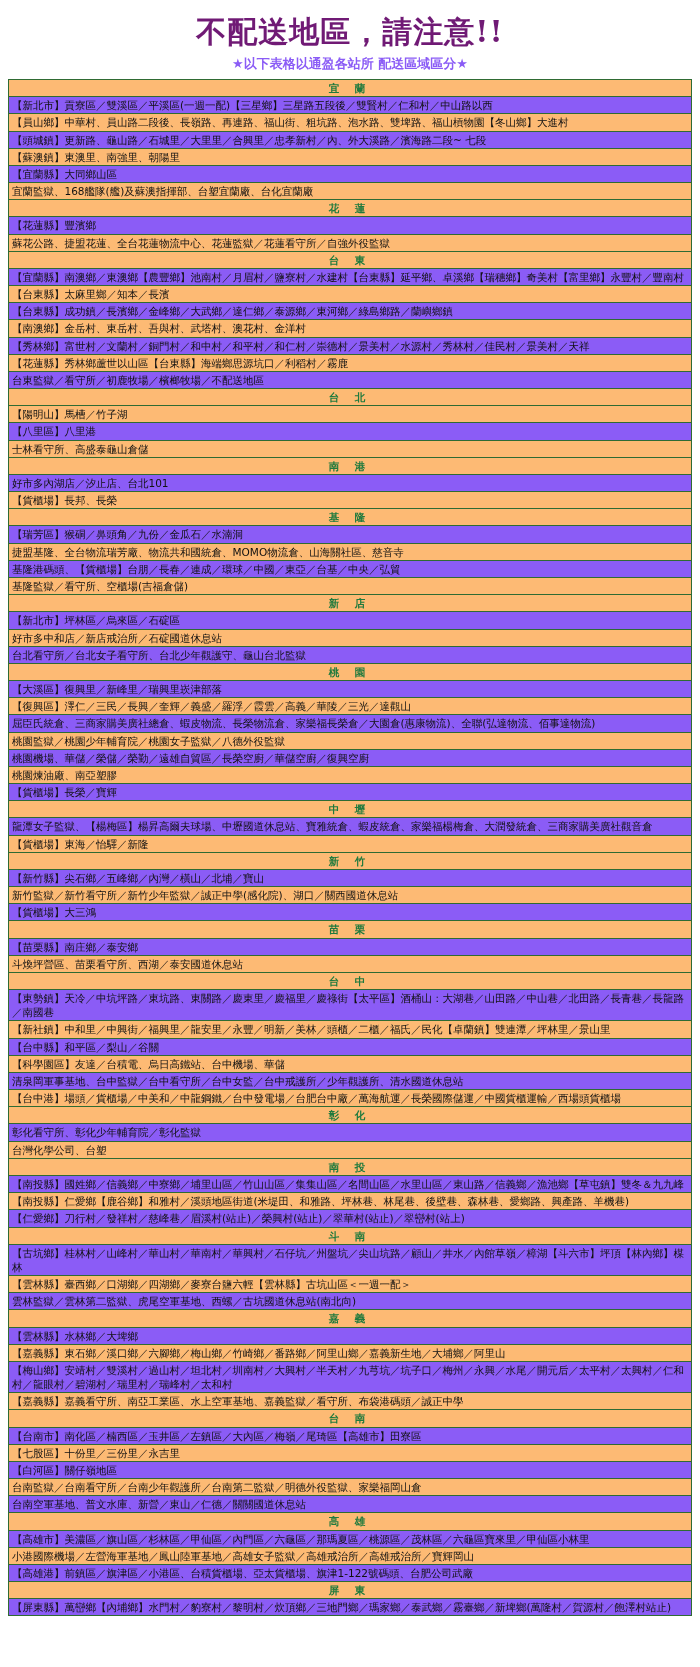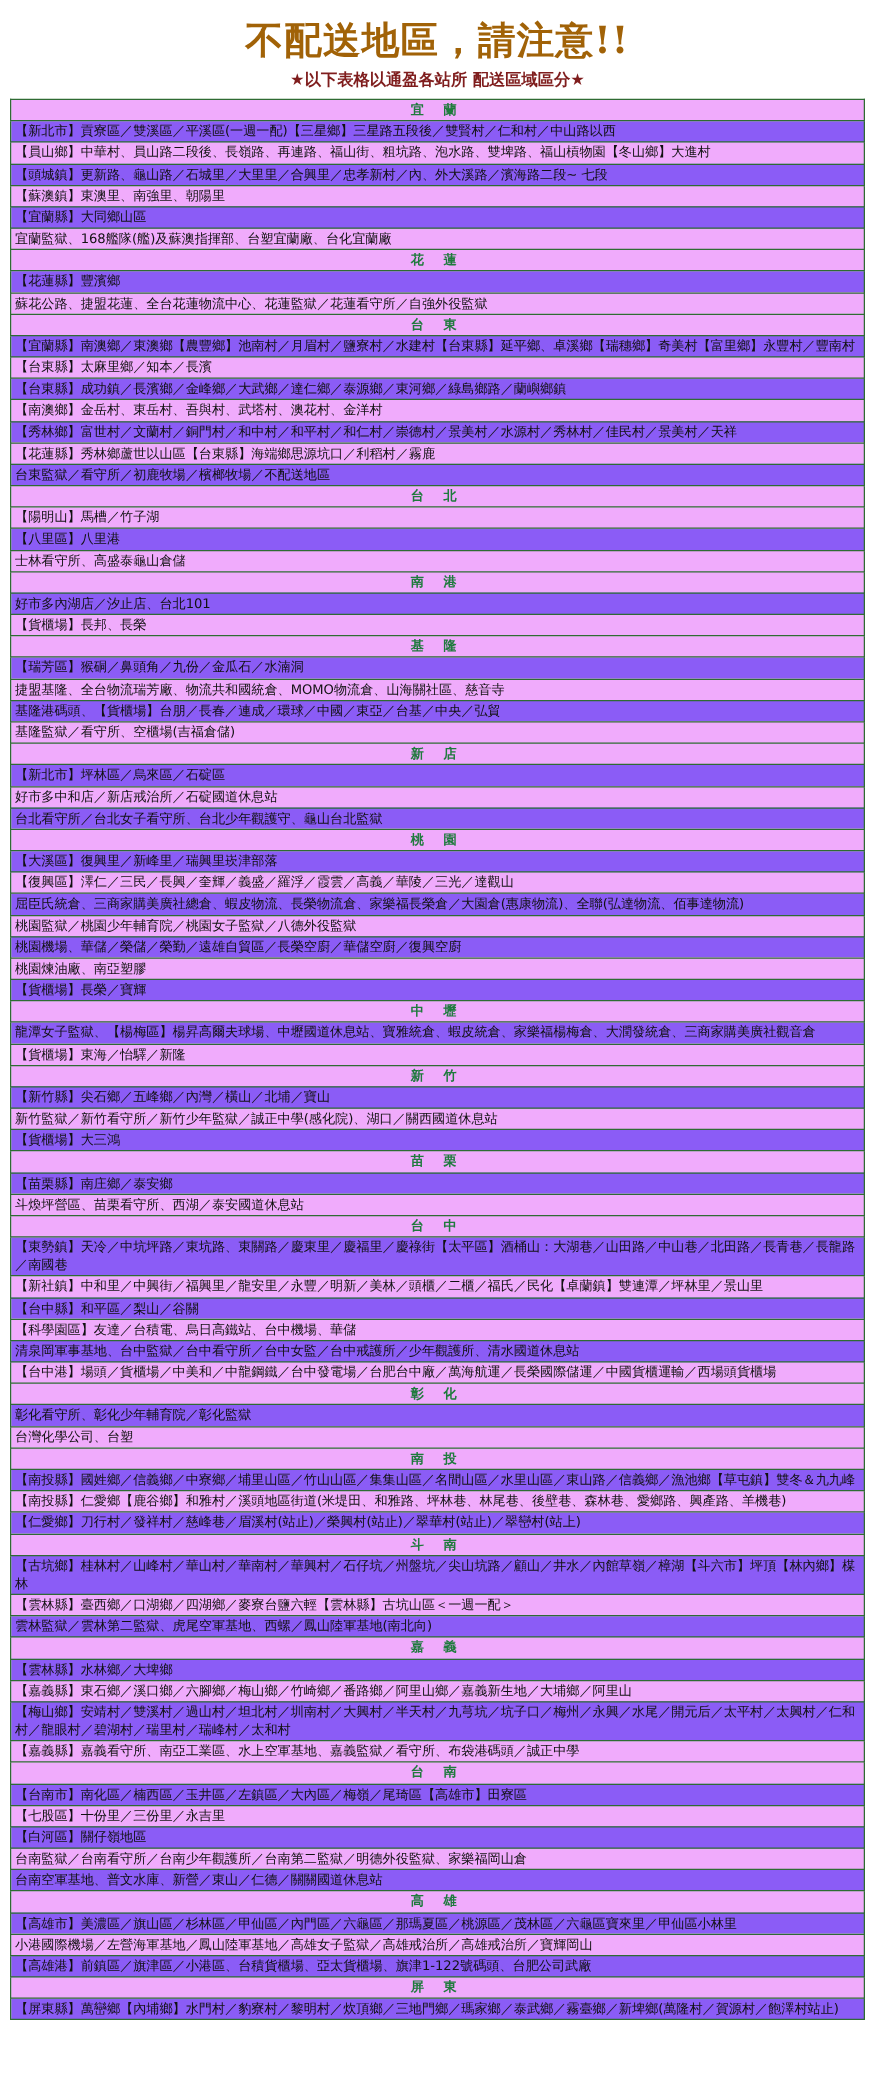"不配送地區，請注意!!" .title { color: #a16207 -> #701a75 }
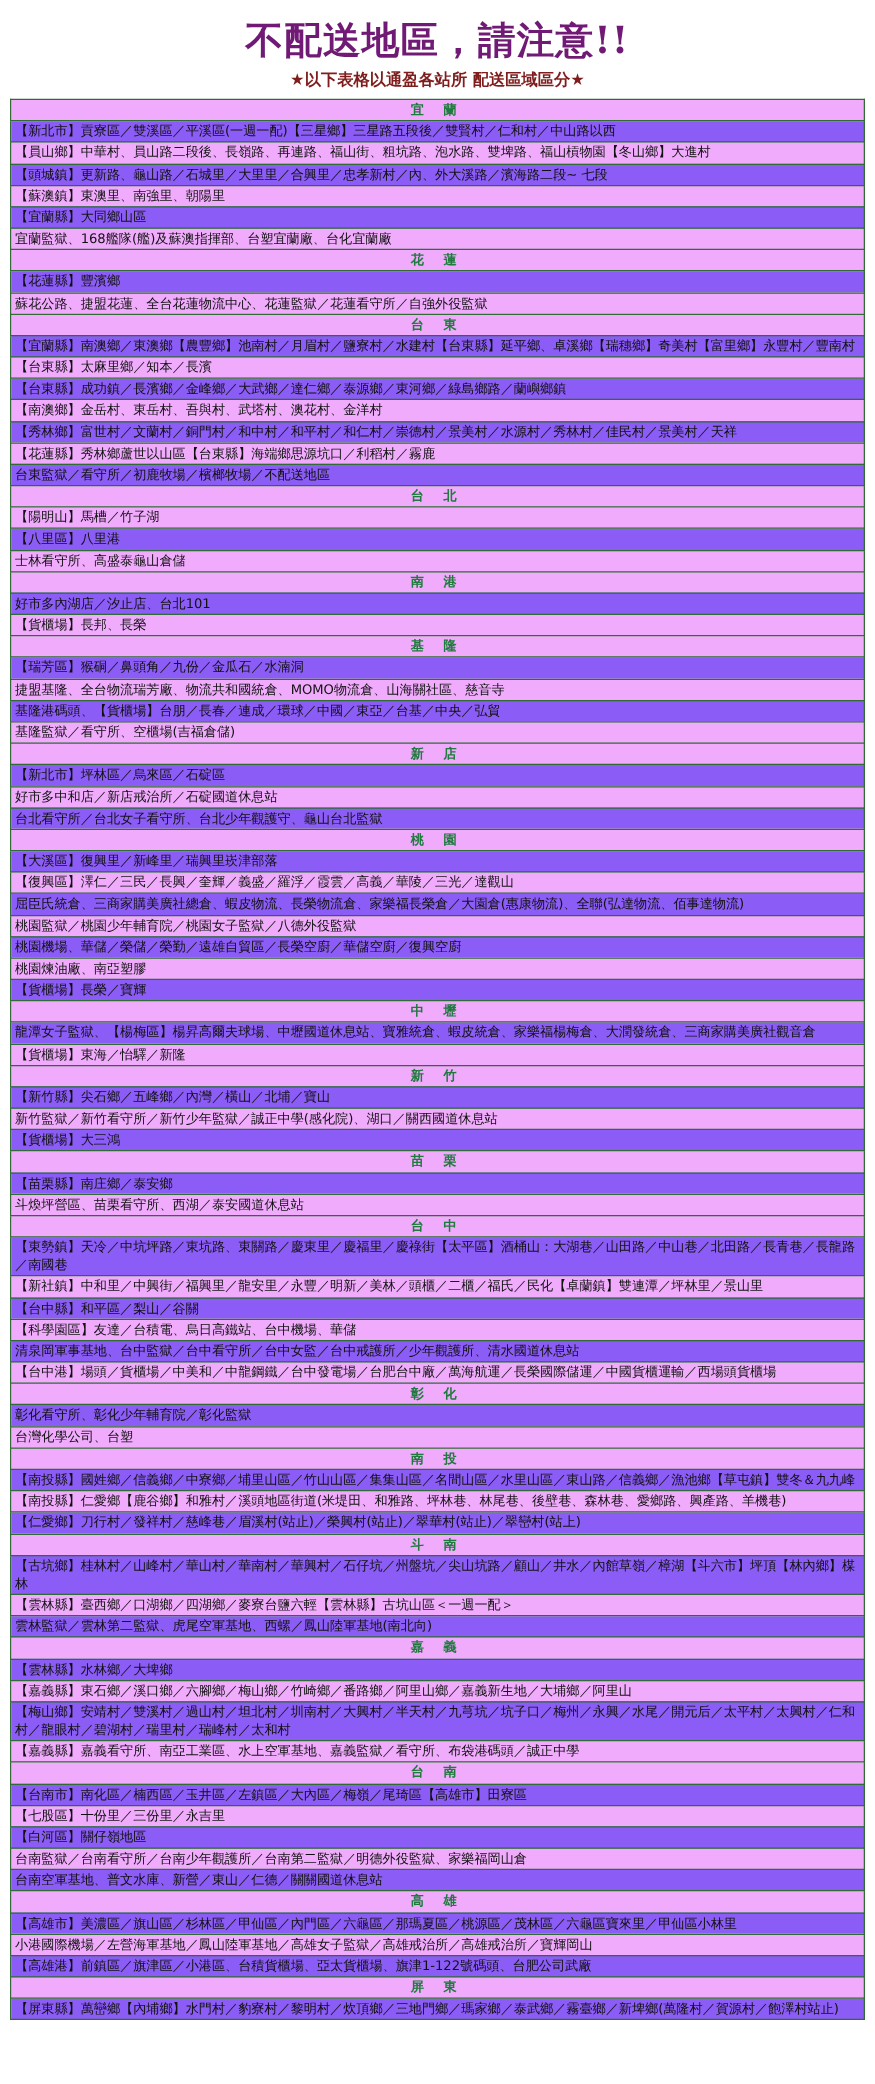"★以下表格以通盈各站所 配送區域區分★" .subtitle { color: #7f1d1d -> #8b5cf6 }
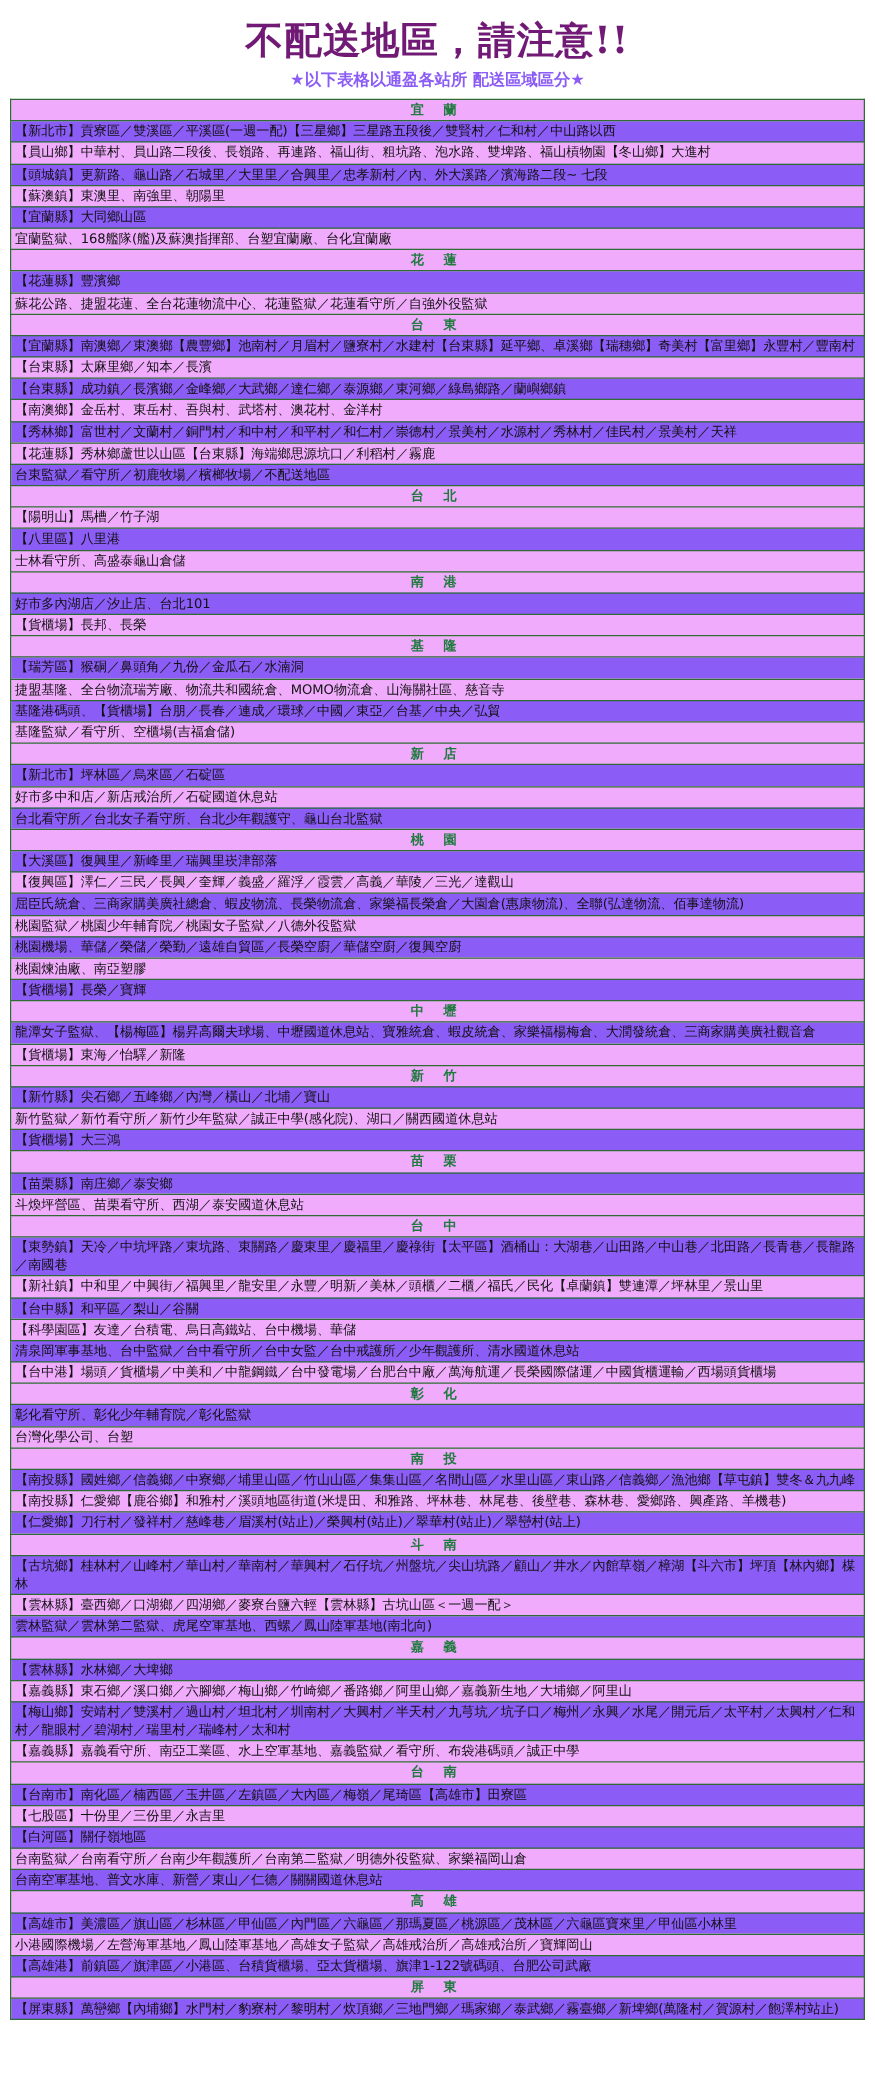"宜 蘭" tr.row-plain td { background: #f0abfc -> #fdba74 }
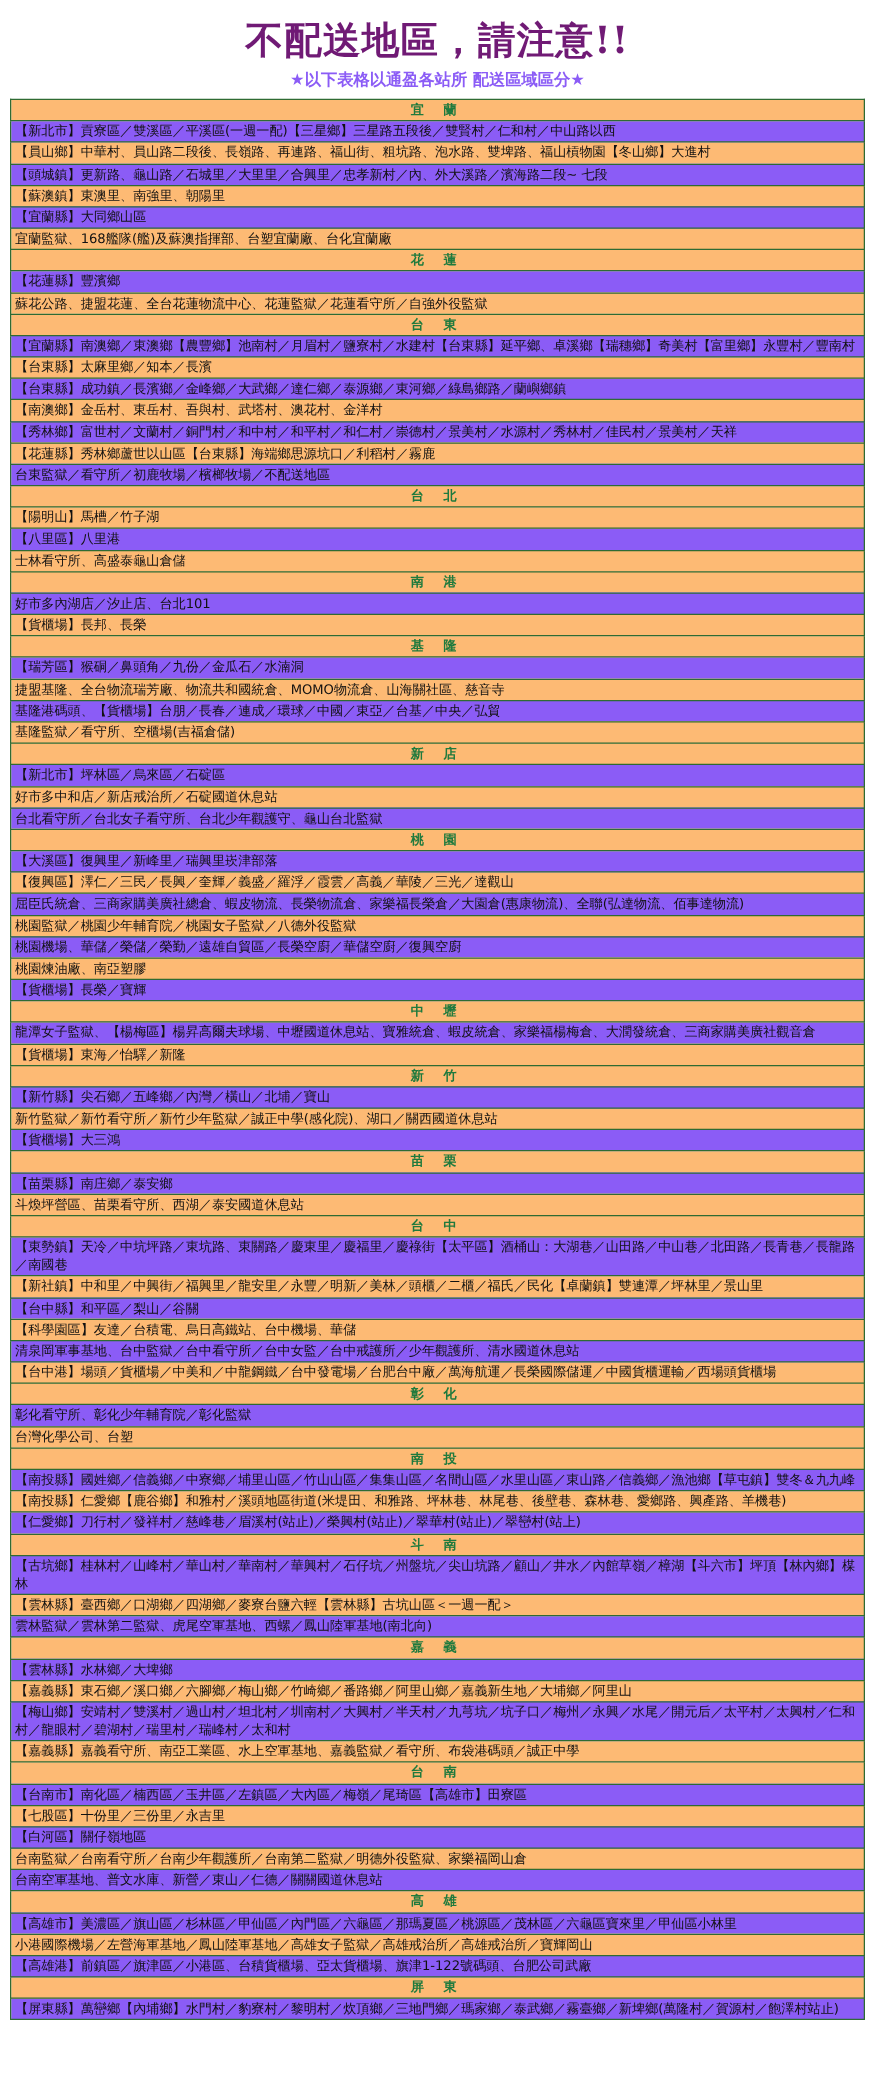"雲林監獄／雲林第二監獄、虎尾空軍基地、西螺／鳳山陸軍基地(南北向)" td { text: 鳳山陸軍基地 -> 古坑國道休息站 }
